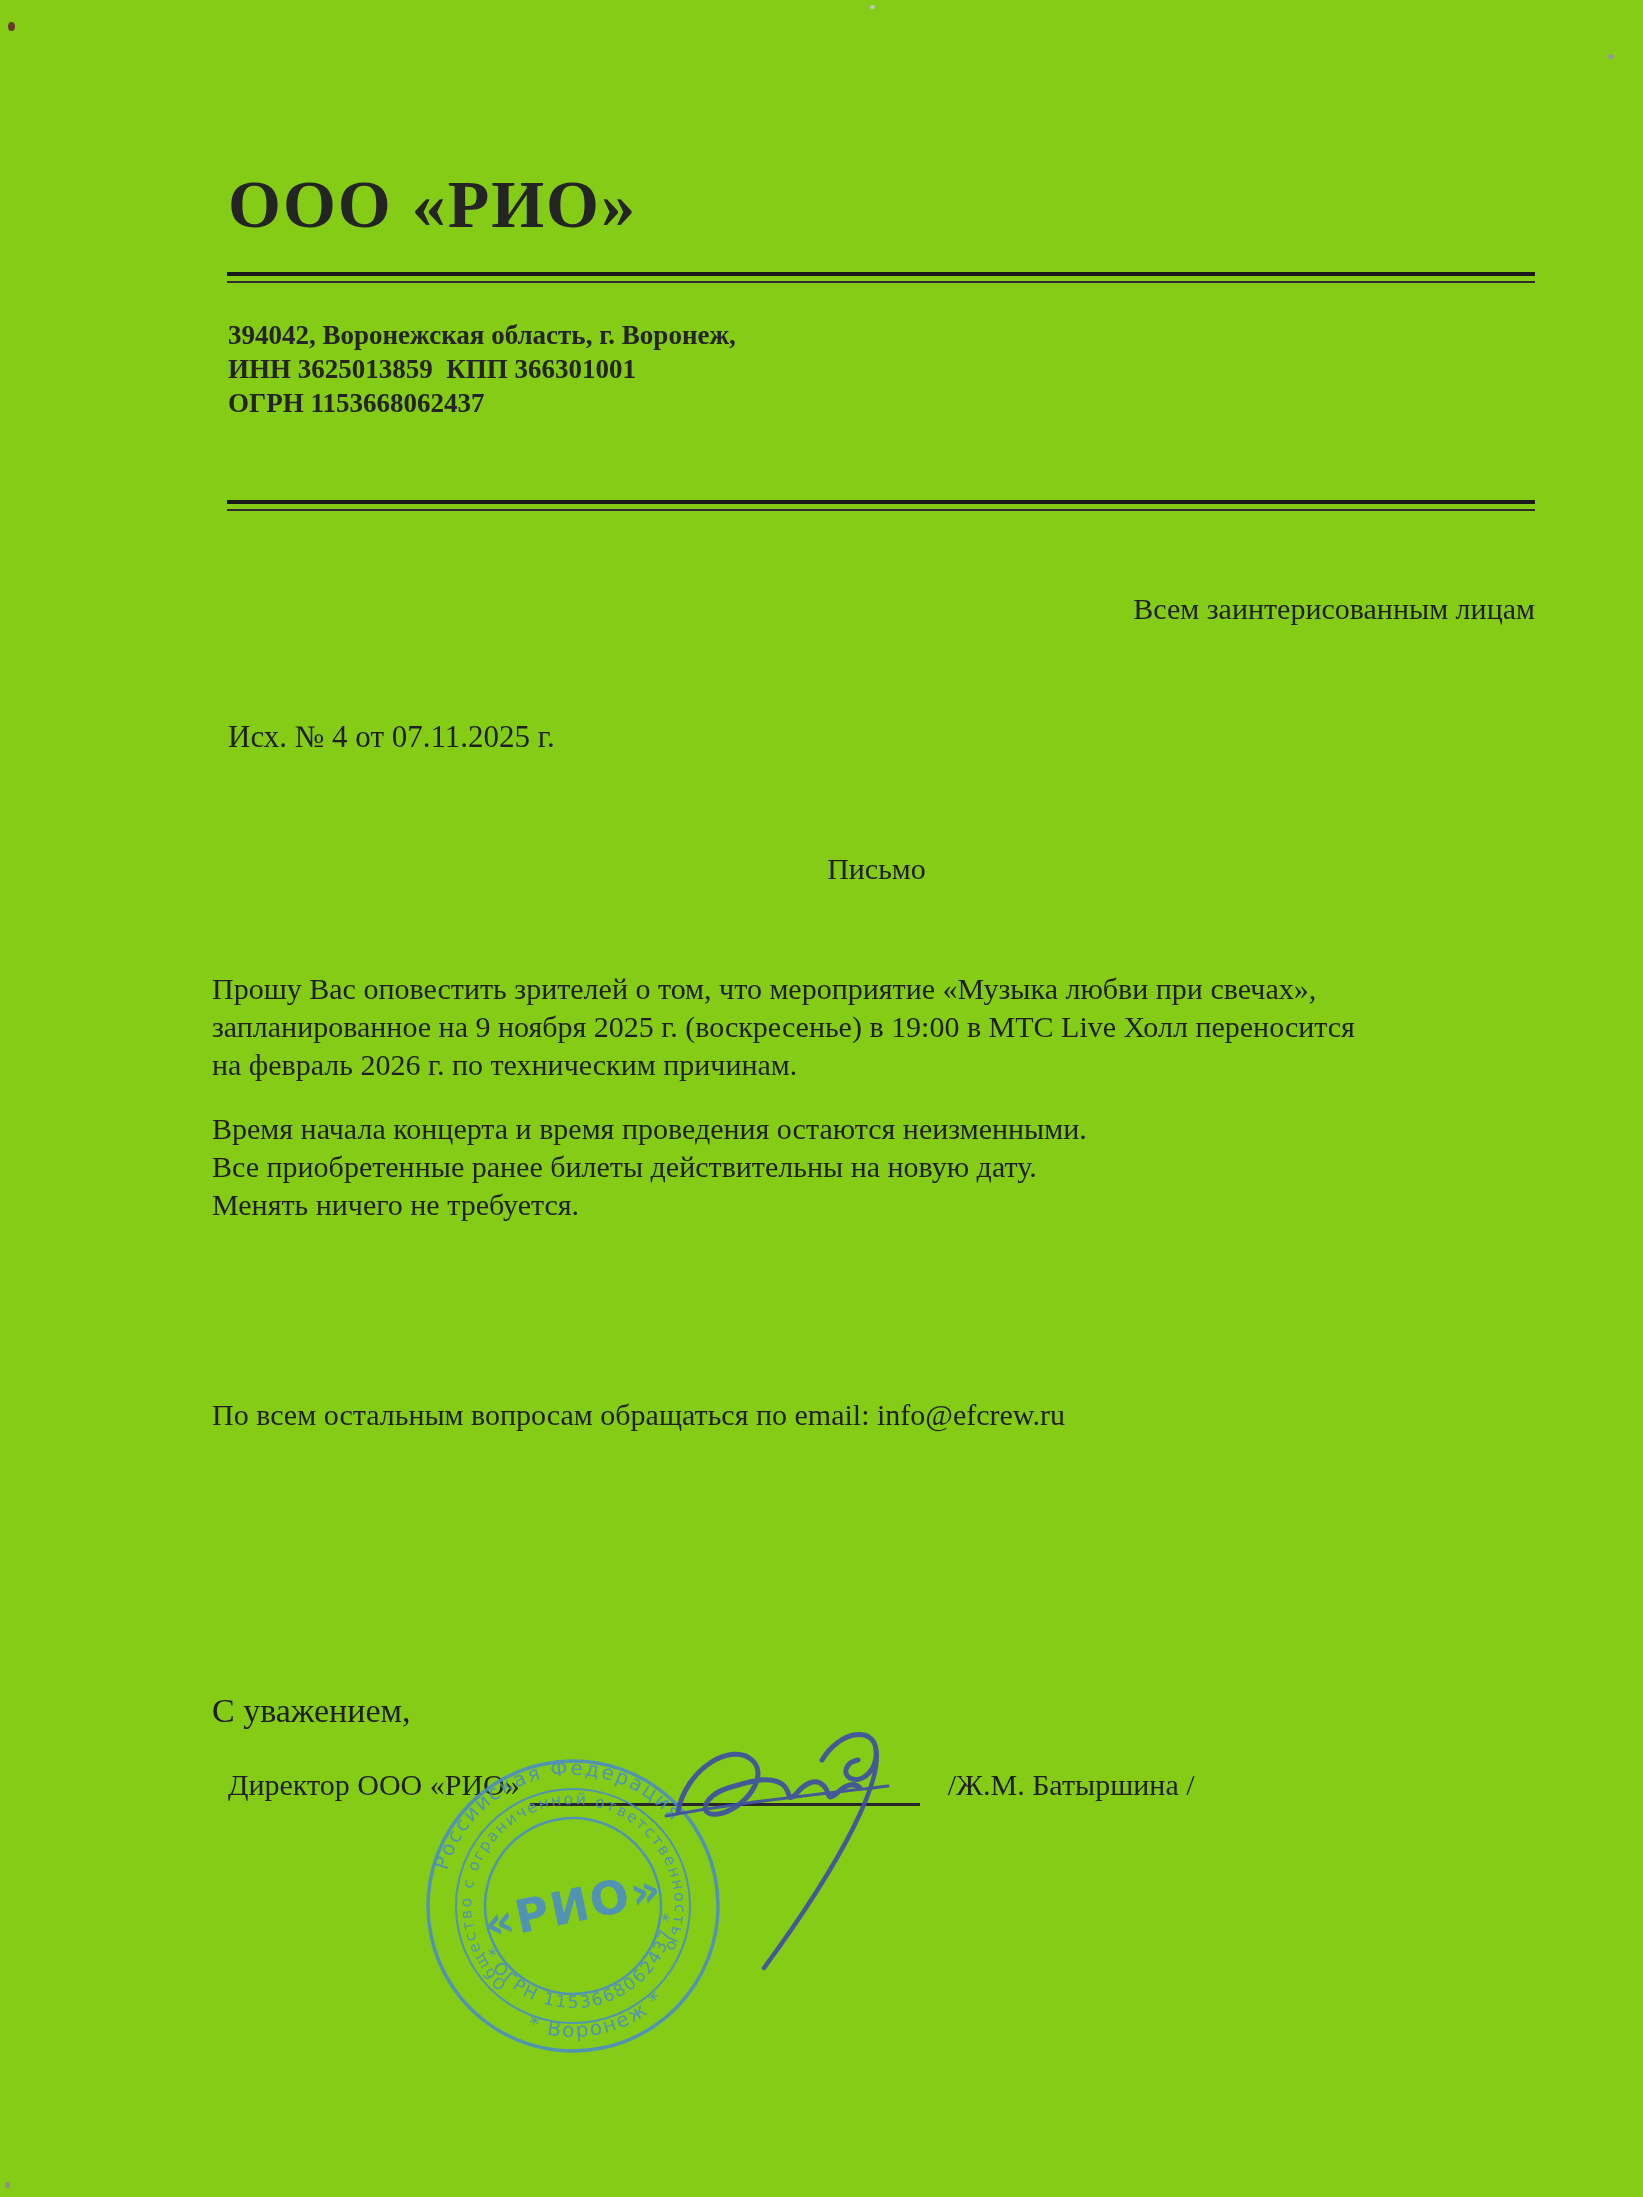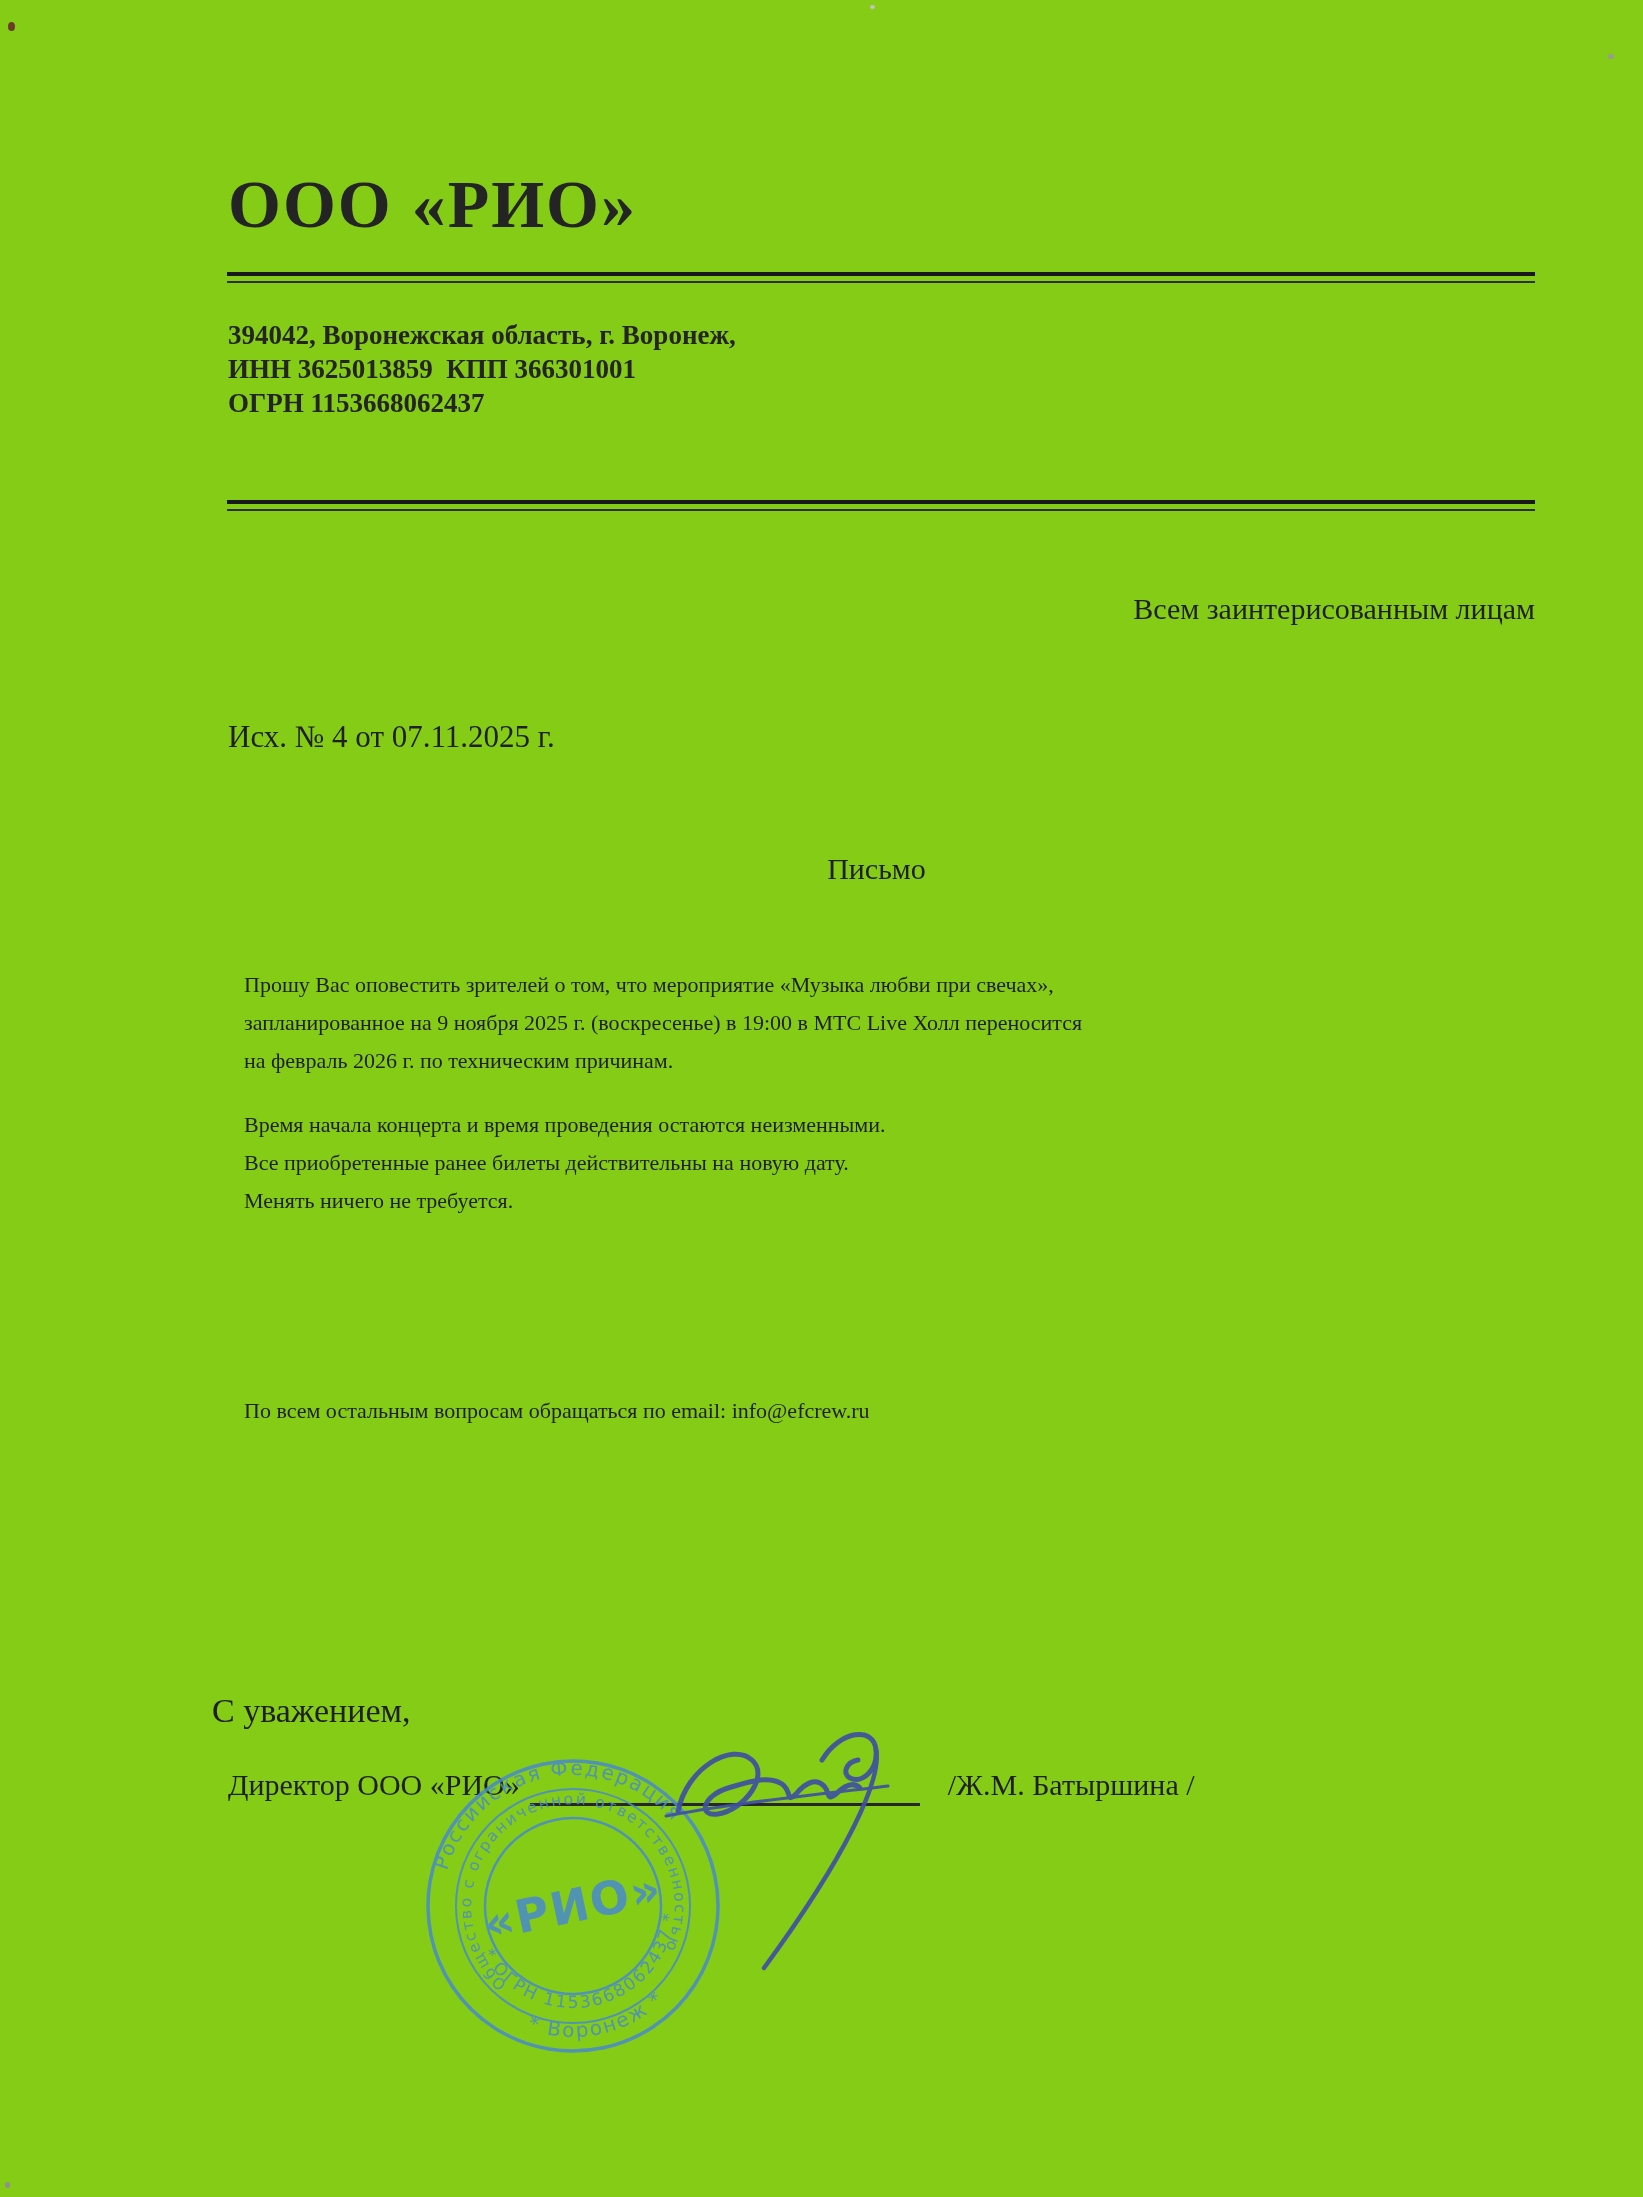"Прошу Вас оповестить зрителей о" .para { font-size: 22px -> 30px; left: 244px -> 212px }
